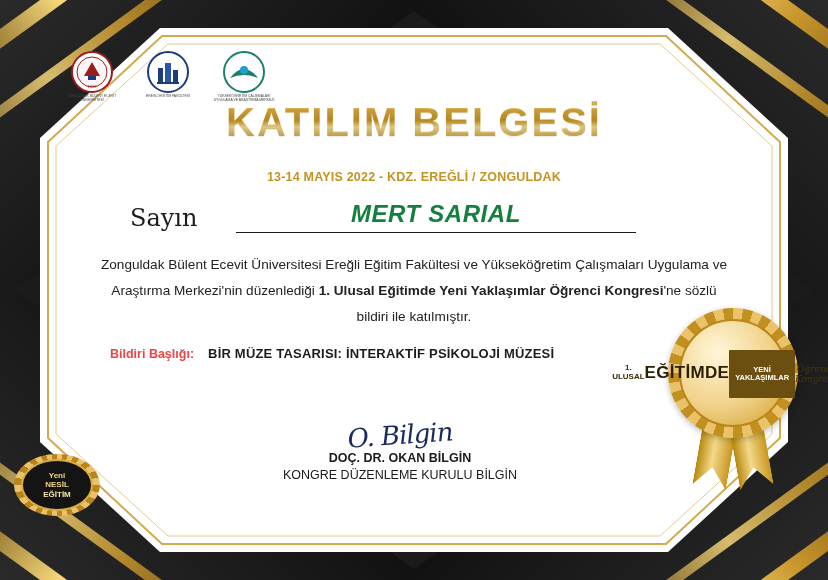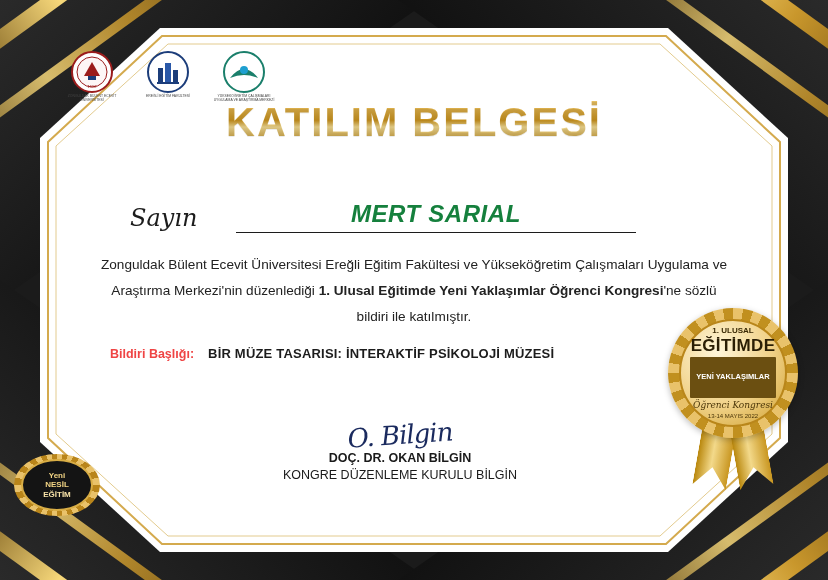"13-14 MAYIS 2022 - KDZ." div.subtitle2 { html: none -> <div>13-14 MAYIS 2022 - KDZ. EREĞLİ / ZONGULDAK</div> }
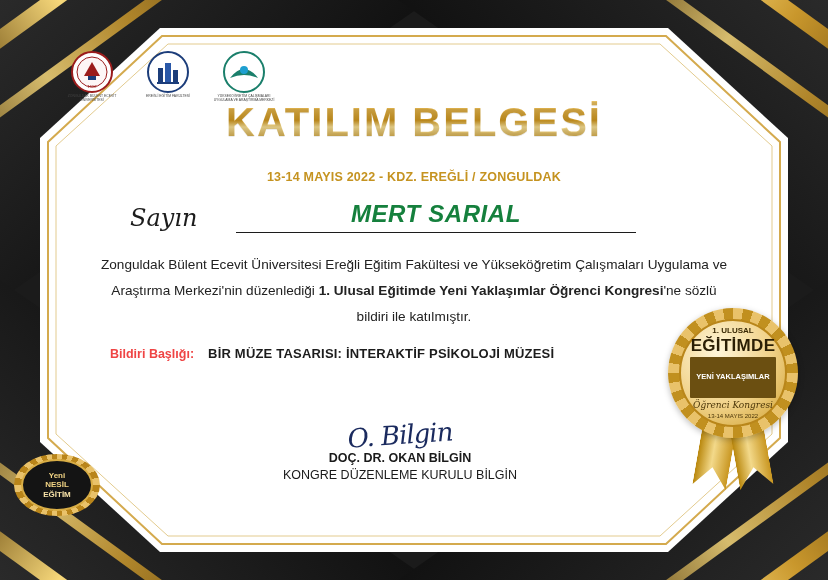"Sayın" .salutation { font-style: italic -> none }
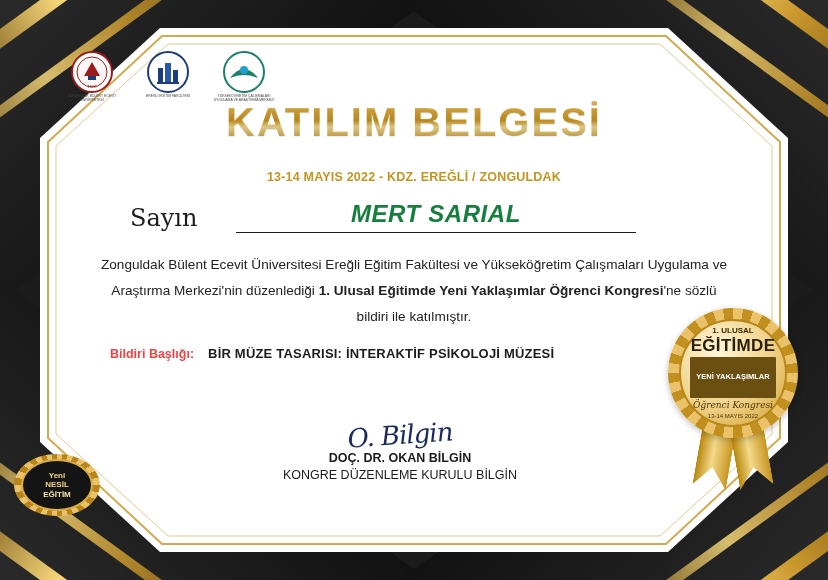"1. ULUSAL" .seal-inner { flex-direction: column -> row }
